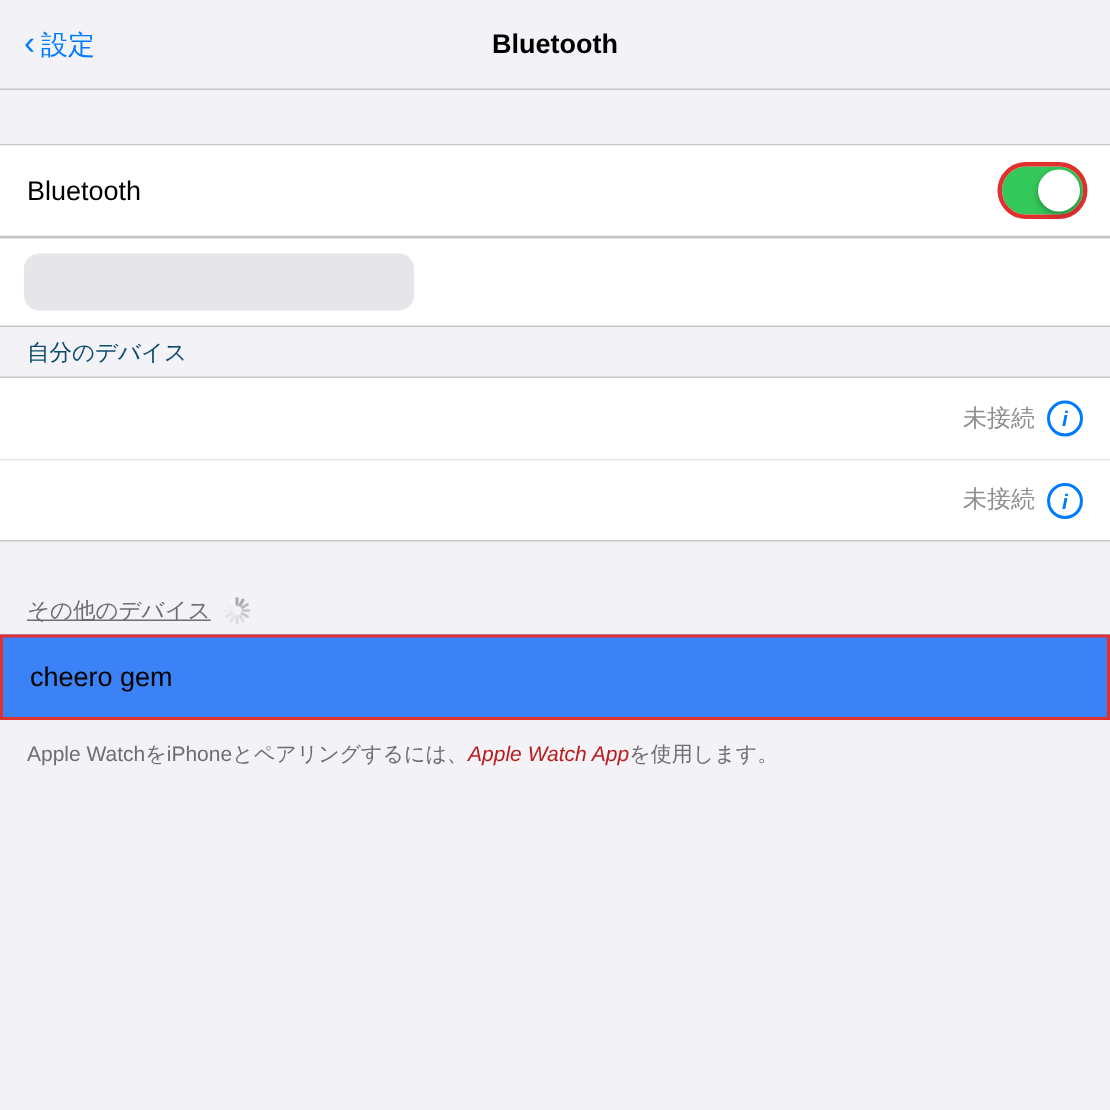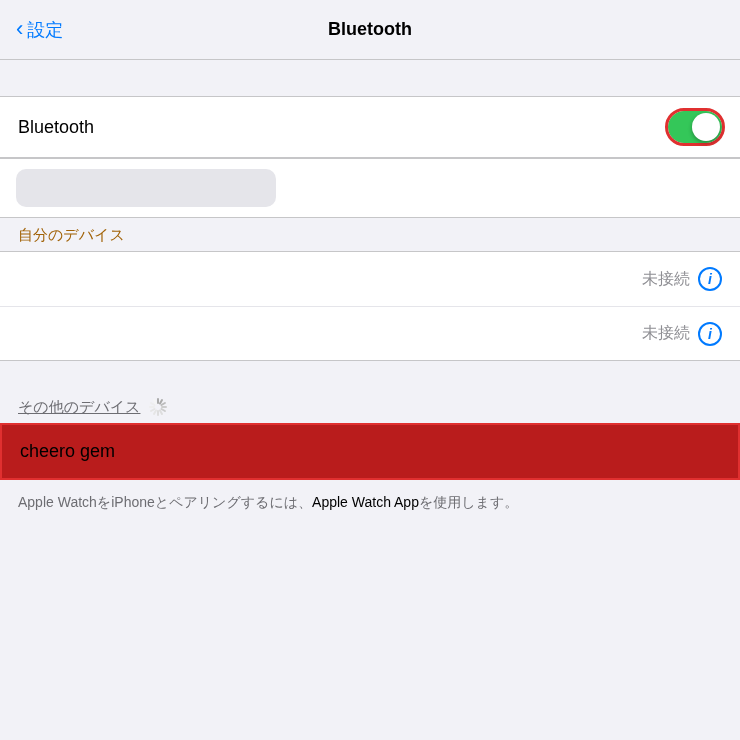"自分のデバイス" .section-header { color: #a16207 -> #0c4a6e }
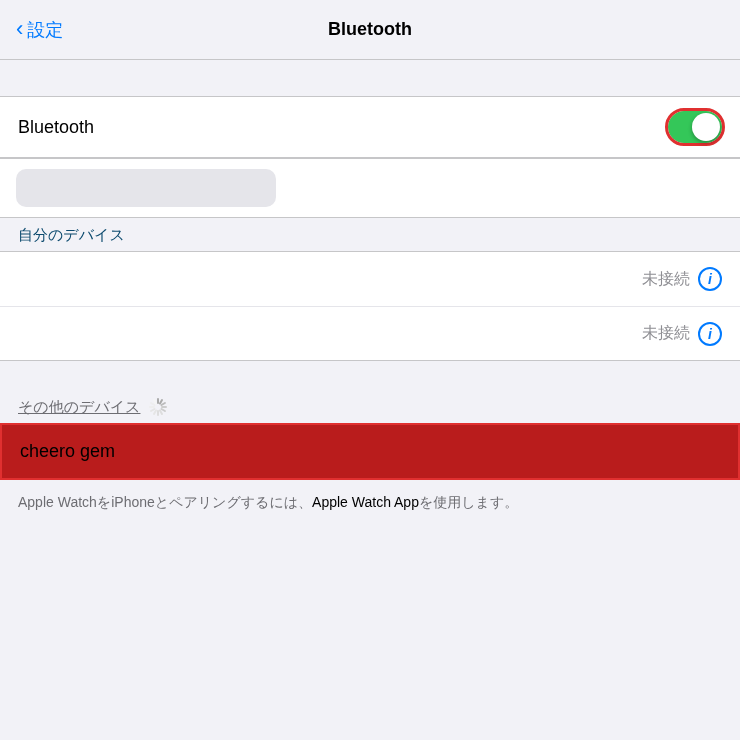"cheero gem" .highlight-row { background: #b91c1c -> #3b82f6 }
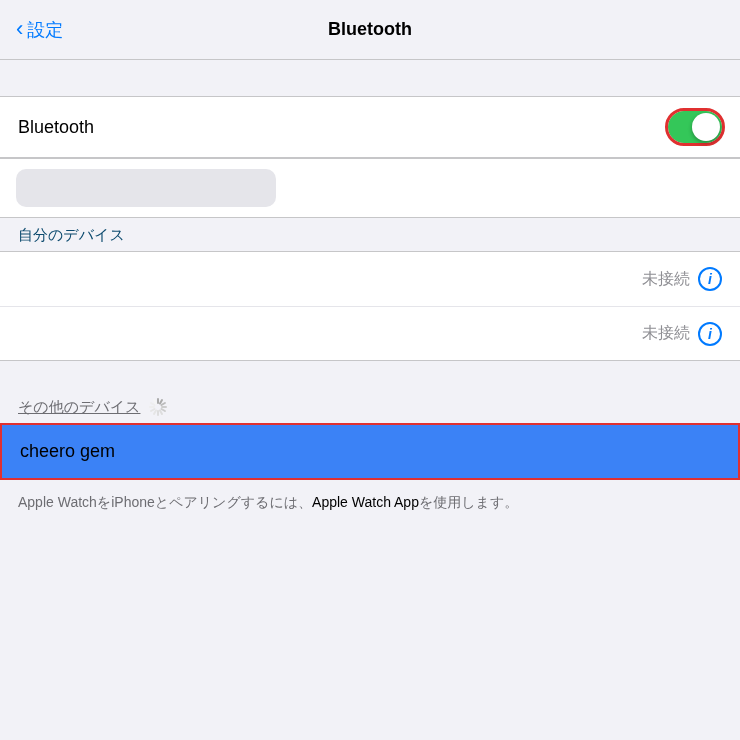"Apple Watch App" .footer-link { color: #000000 -> #b91c1c; font-style: none -> italic }
